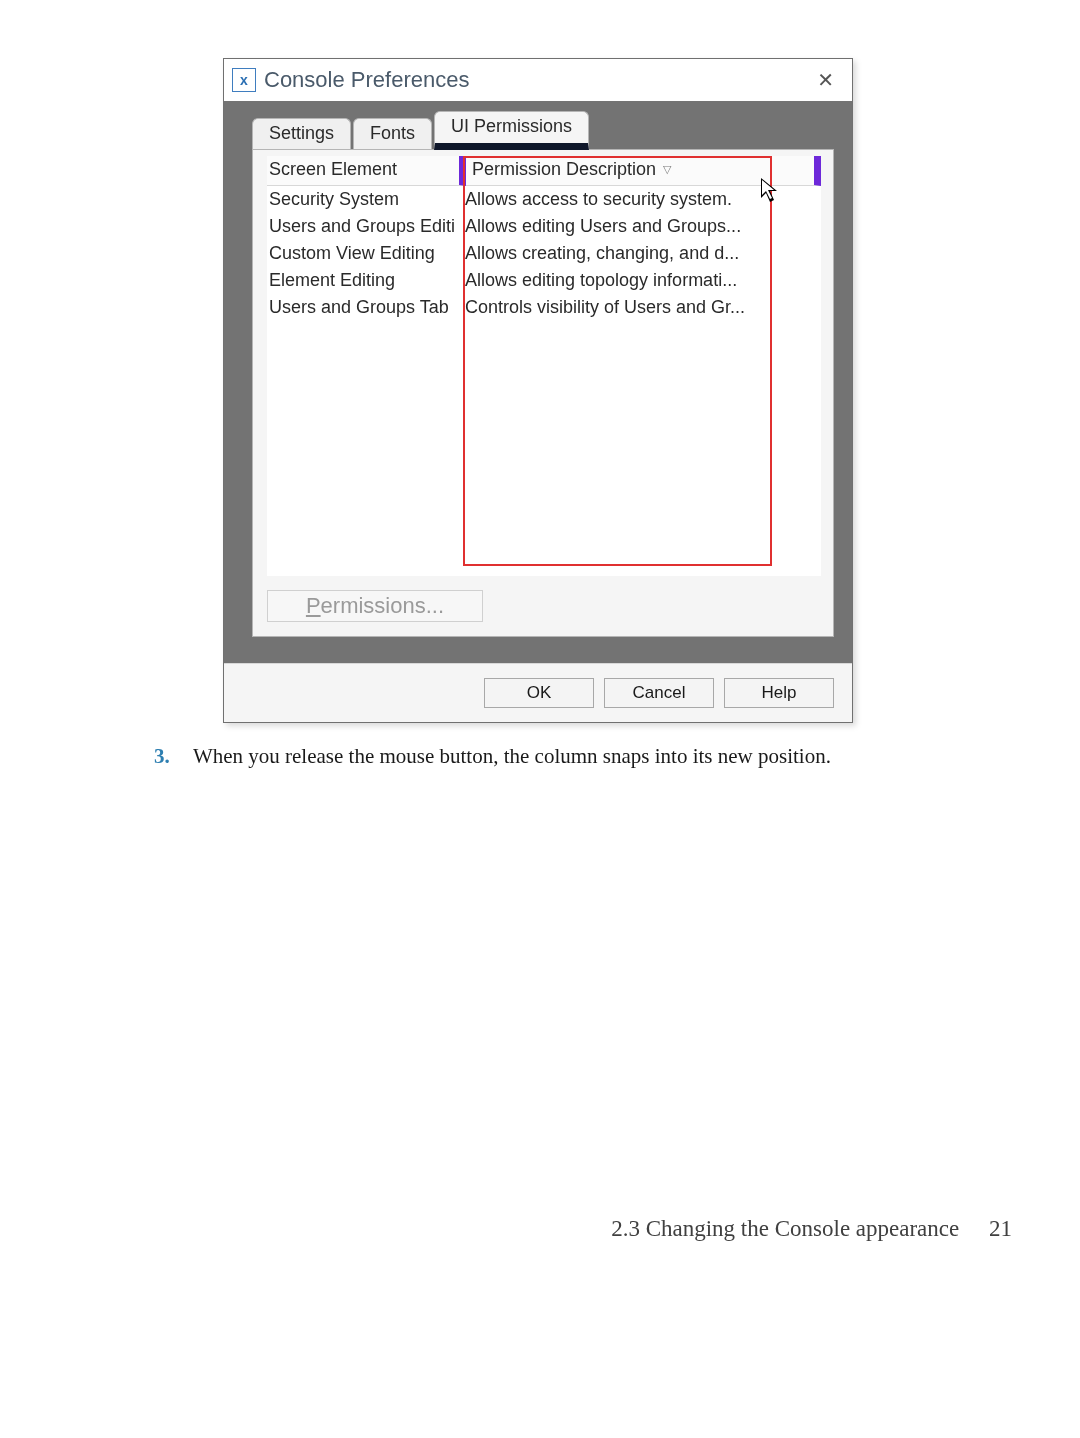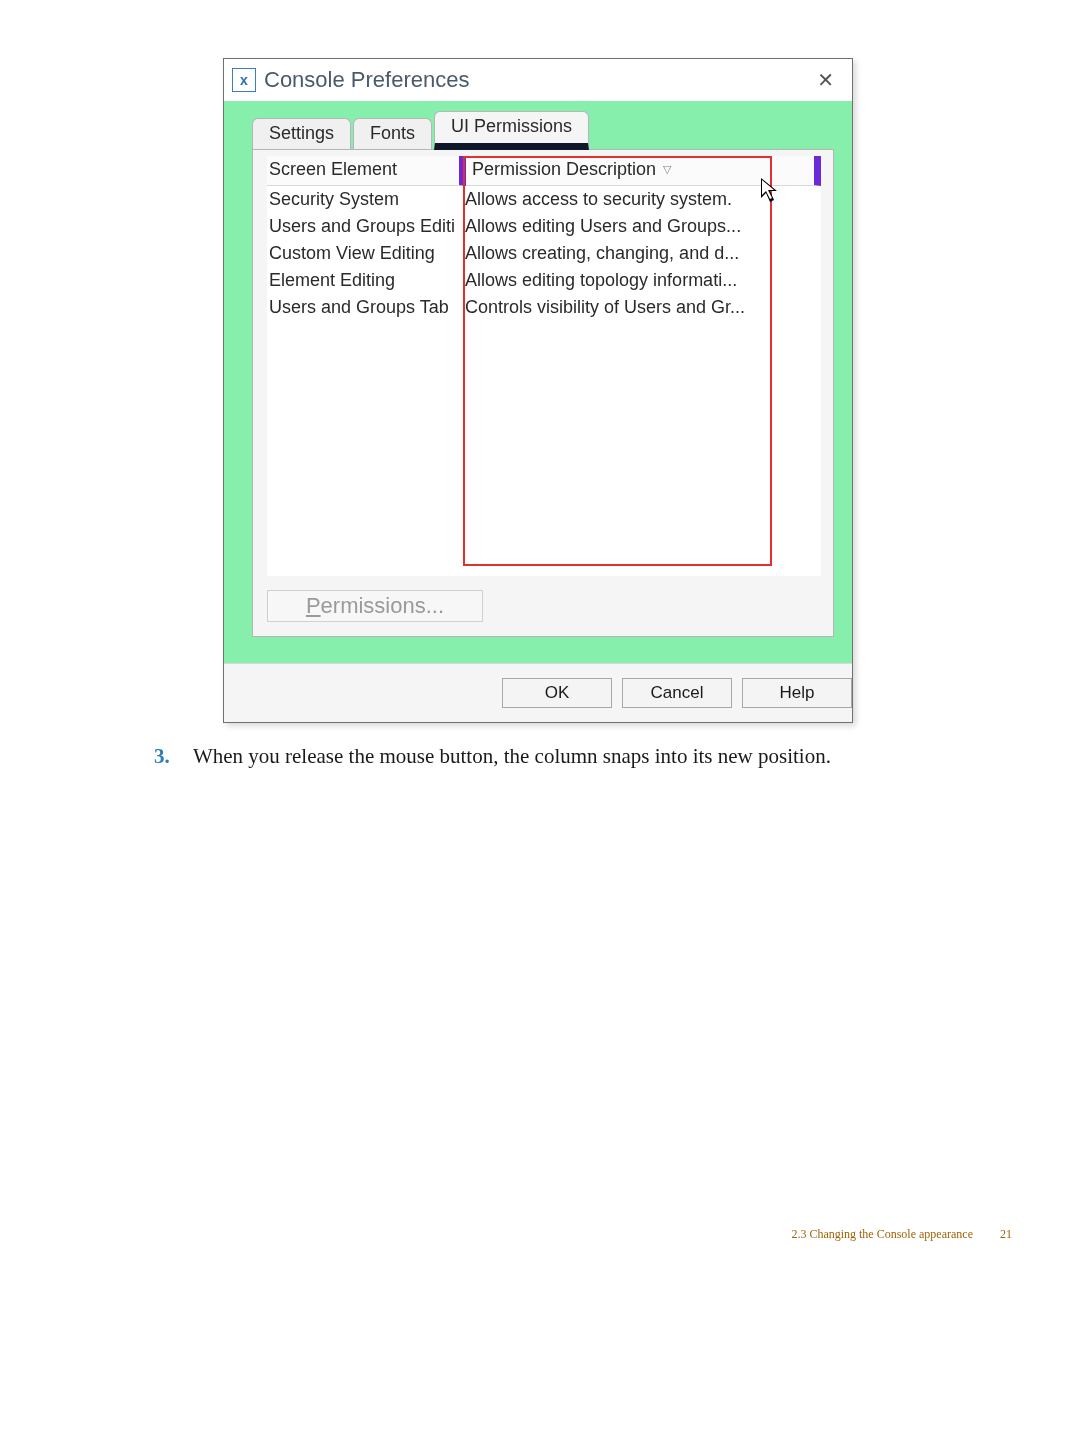"Settings" .client { background: #86efac -> #737373 }
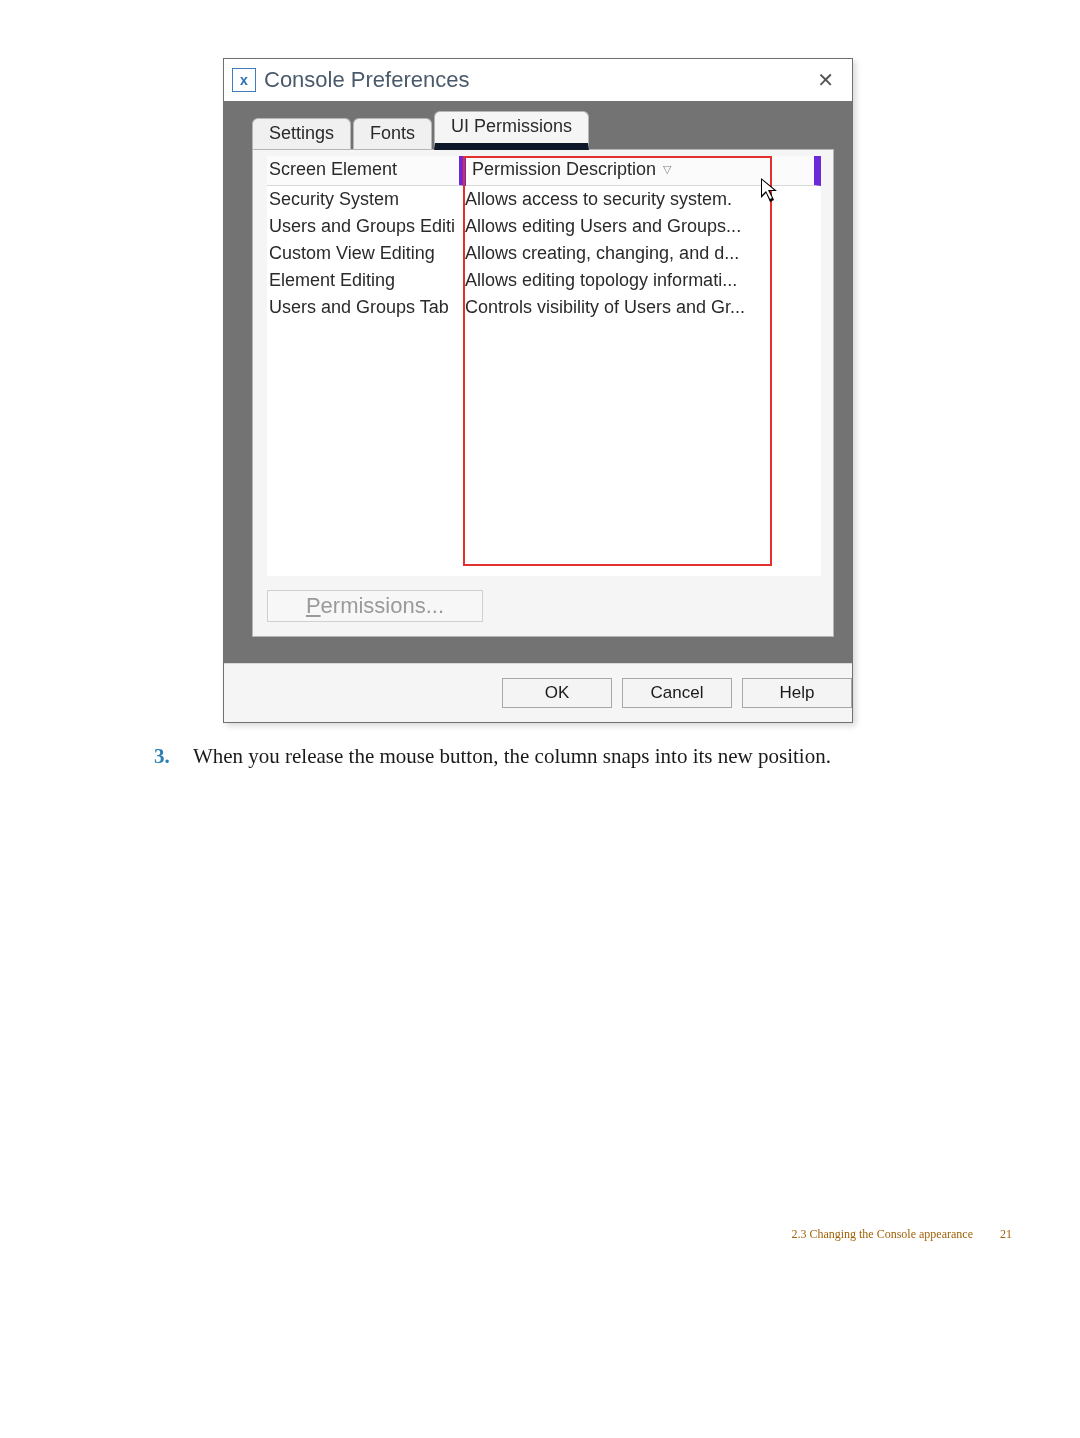"OK" .button-bar { padding-right: none -> 18px }
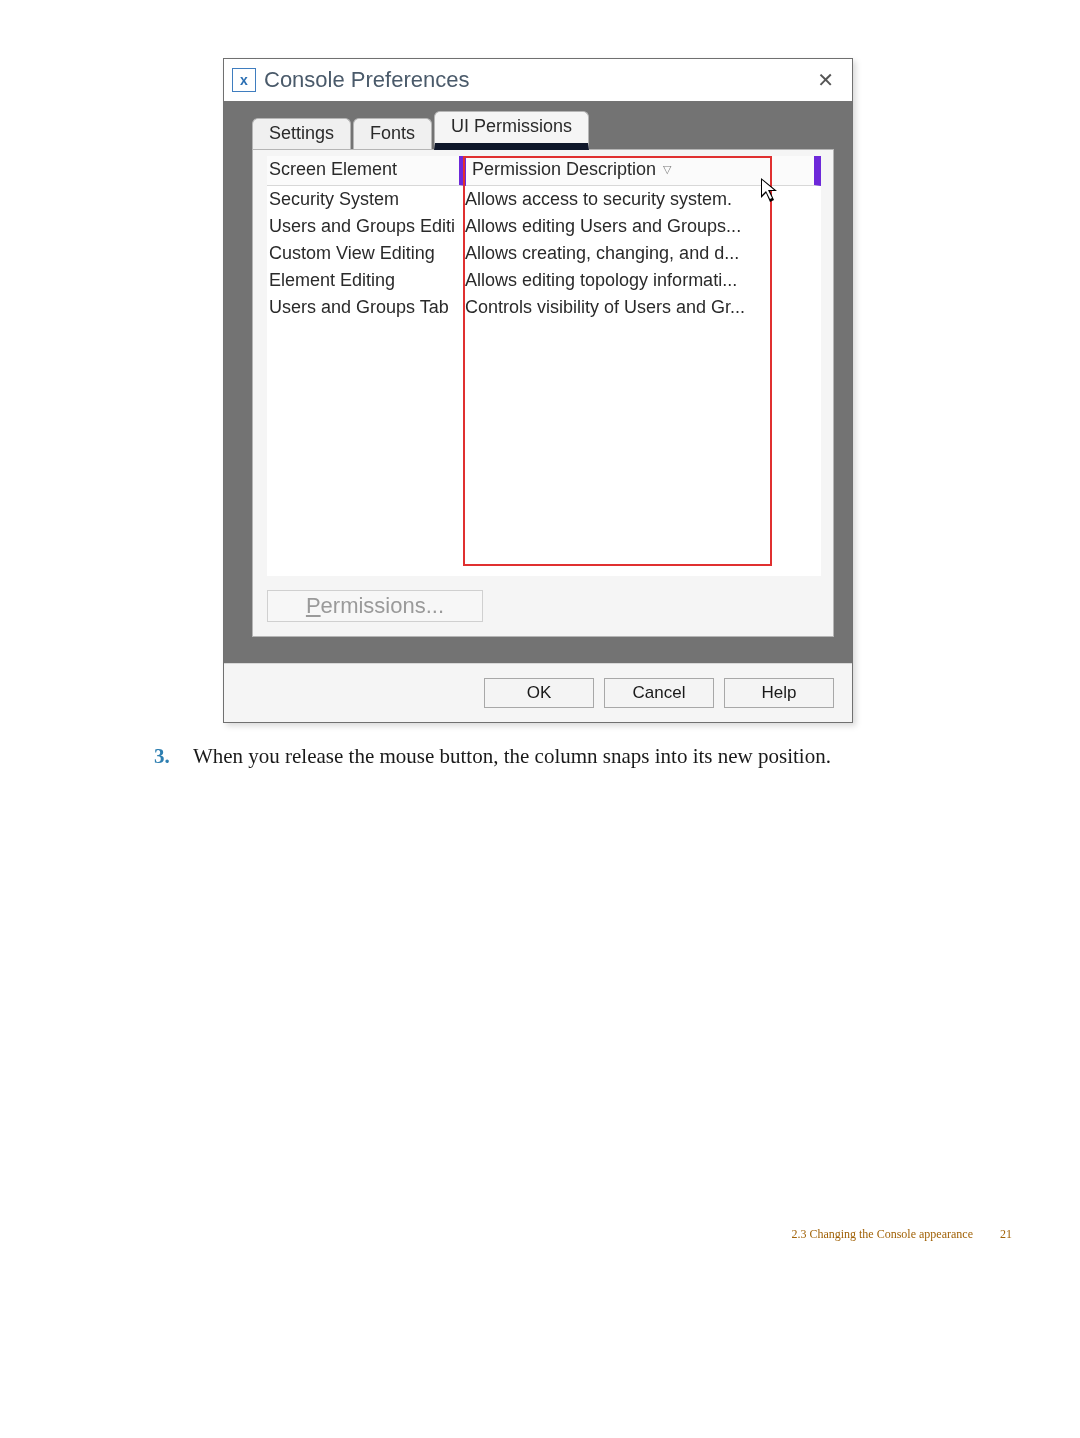"2.3 Changing the Console appearance" .footer { color: #a16207 -> #404040; font-size: 12px -> 23px }
